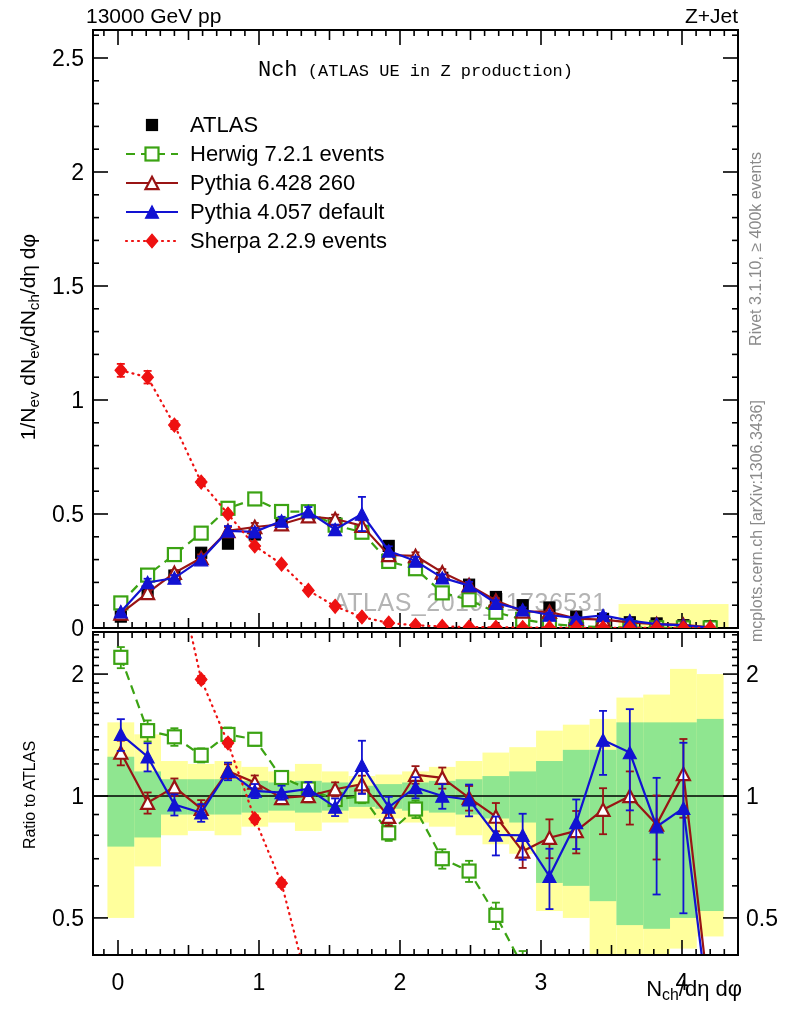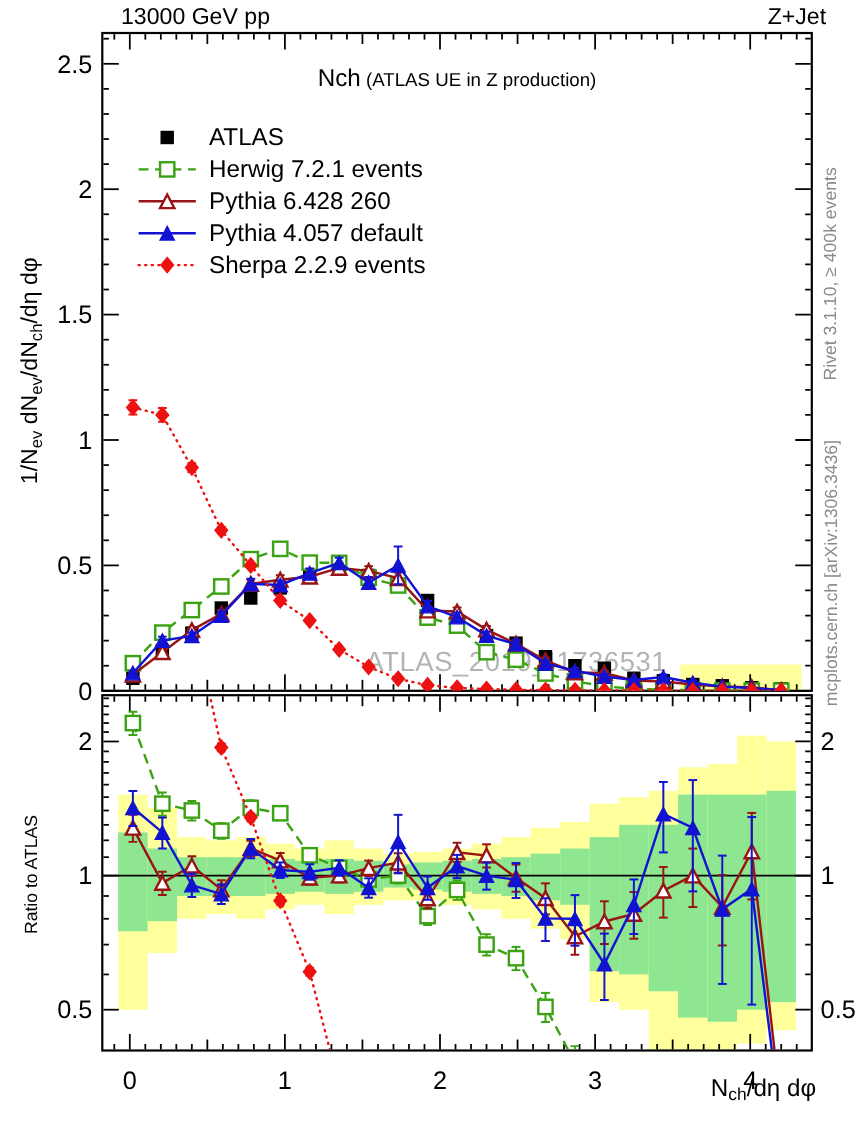"13000 GeV pp" .header-left { left: 110px -> 86px }
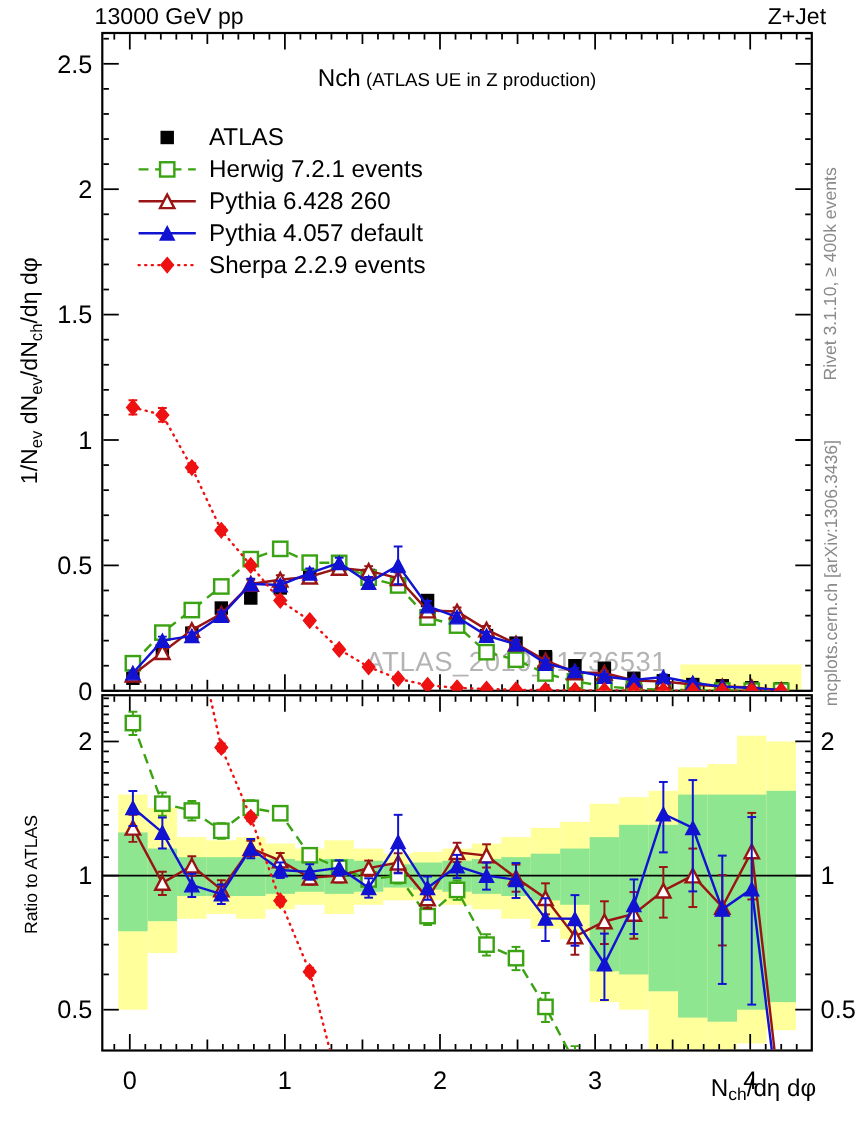"Z+Jet" .header-right { margin-left: 13px -> none }
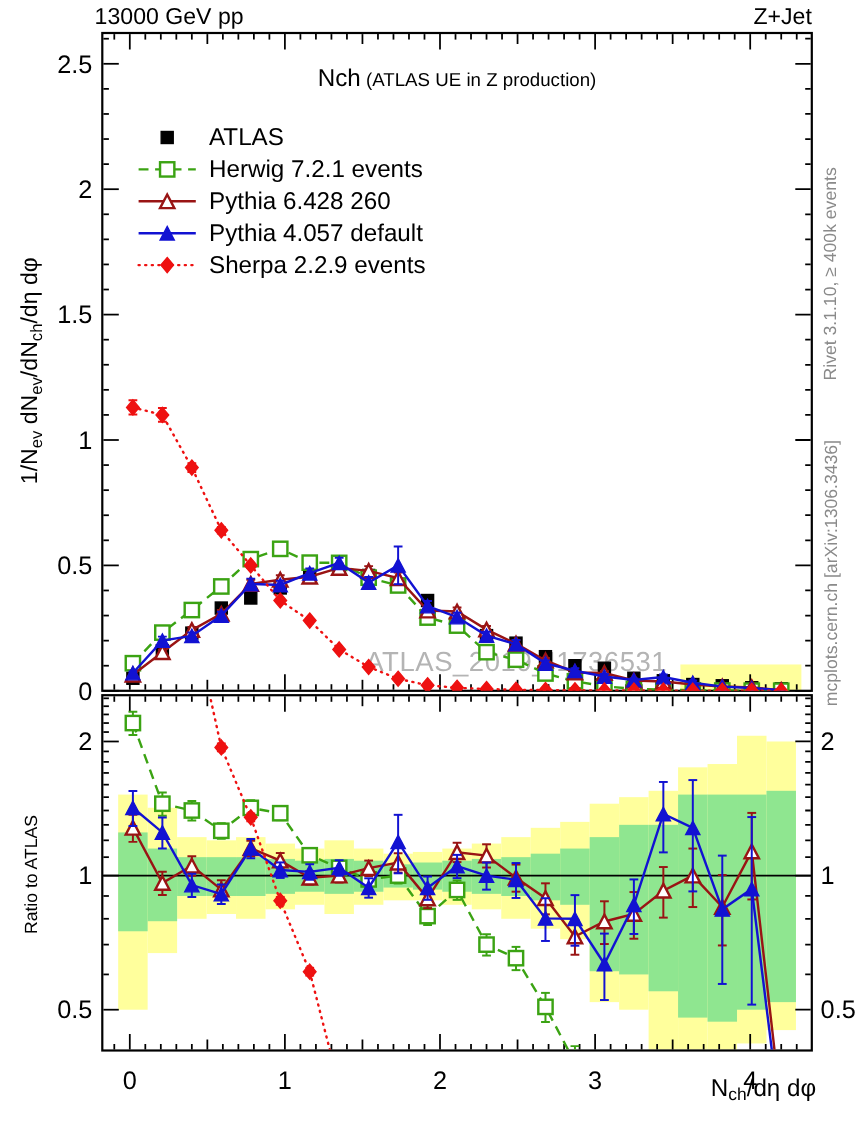"Nch (ATLAS UE in Z" .plot-title { font-family: none -> Liberation Mono, monospace }
